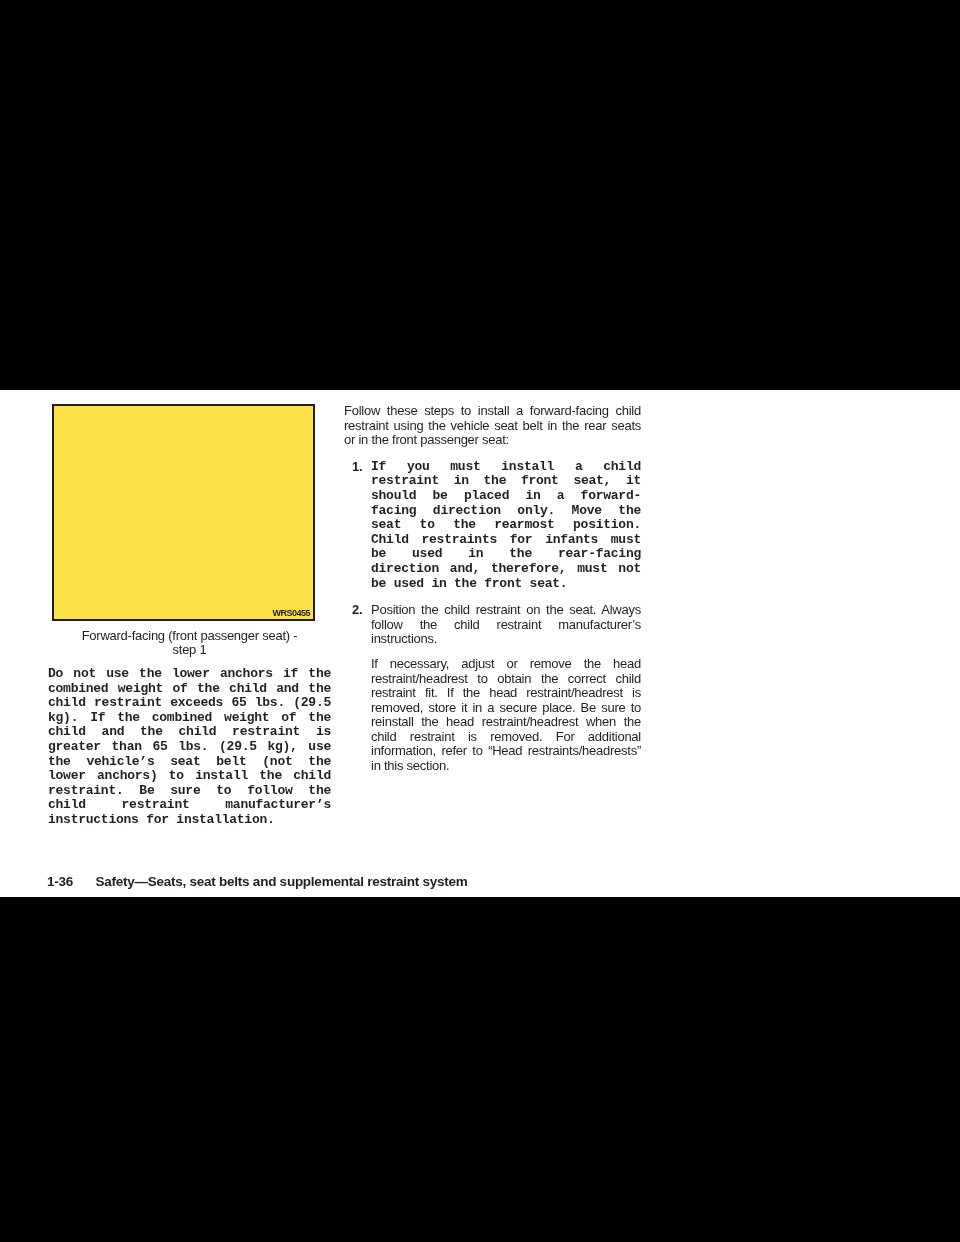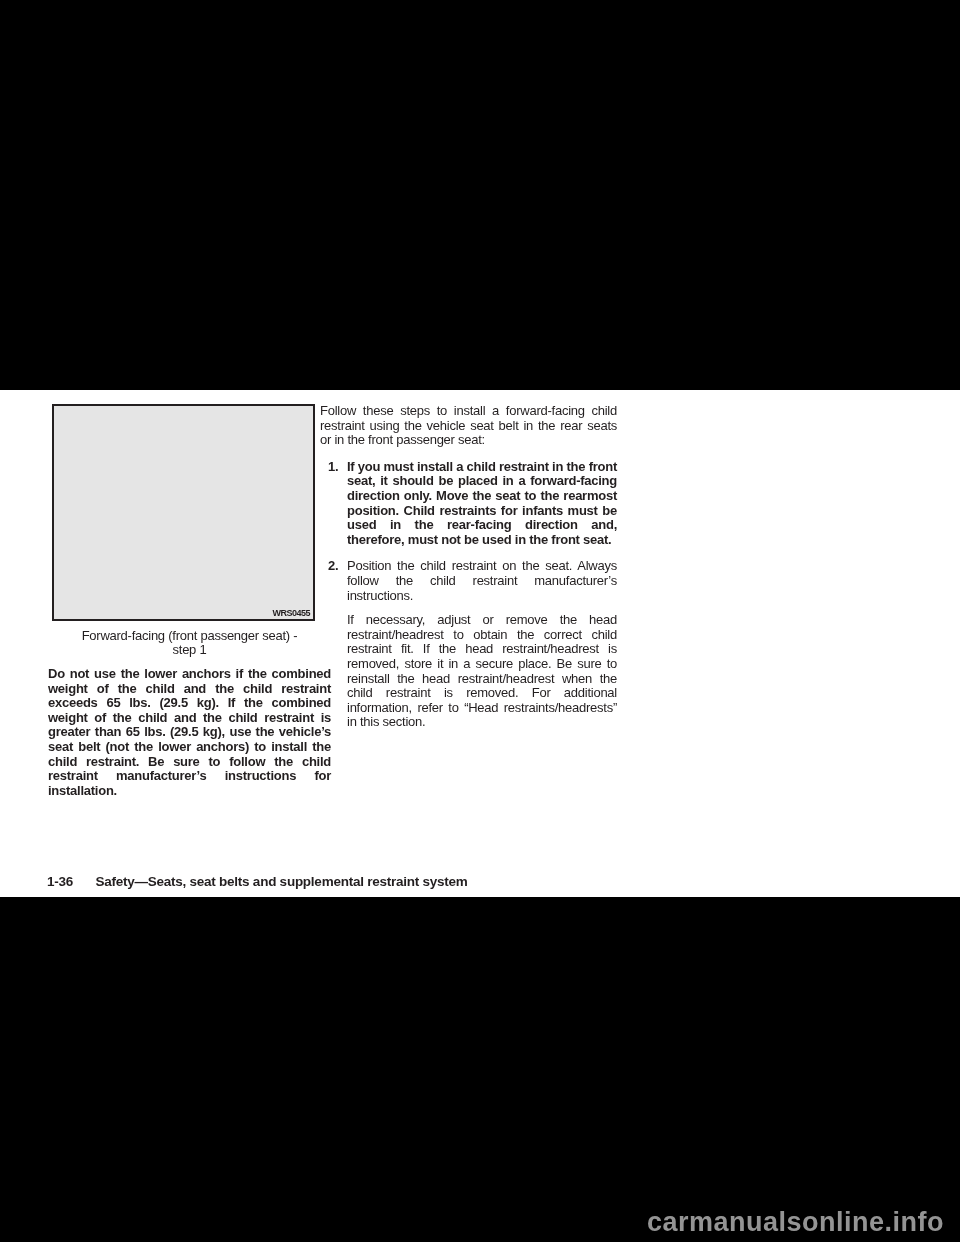"Follow these steps to install" .col2 { left: 320px -> 344px }
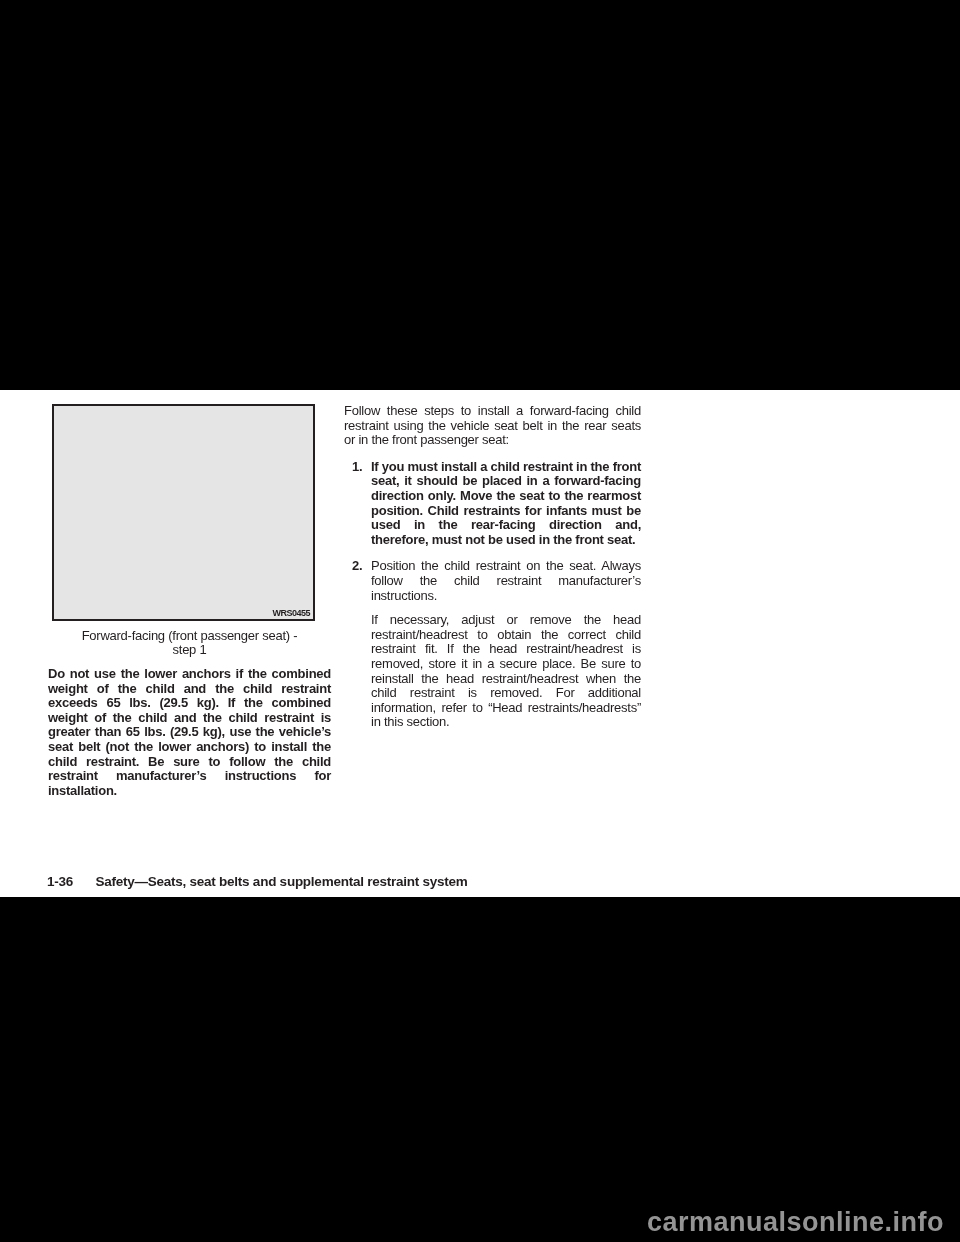"If you must install a" .bold { font-family: none -> Liberation Mono, monospace }
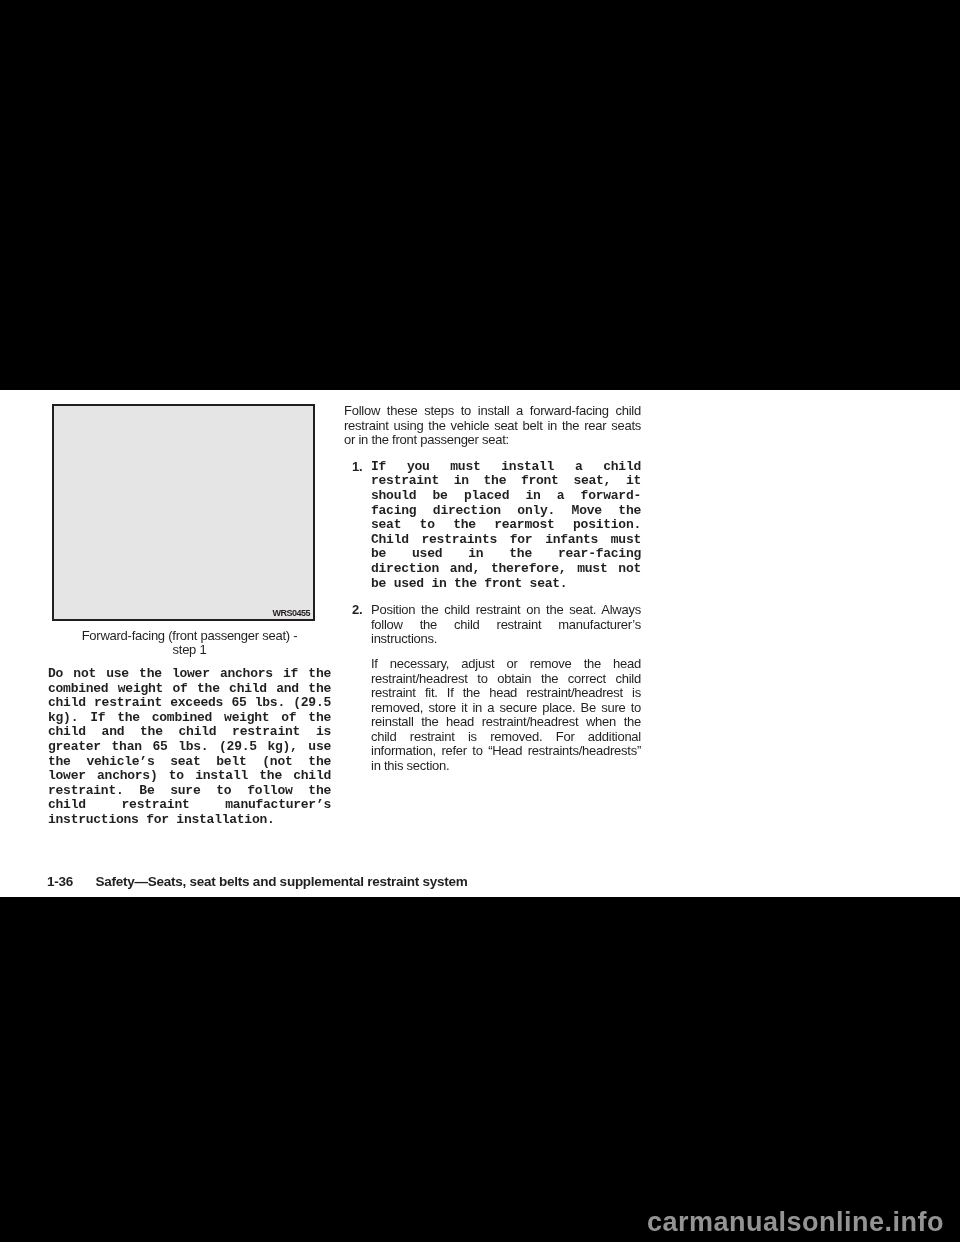"WRS0455" .figure-box { background: #e5e5e5 -> #fde047 }
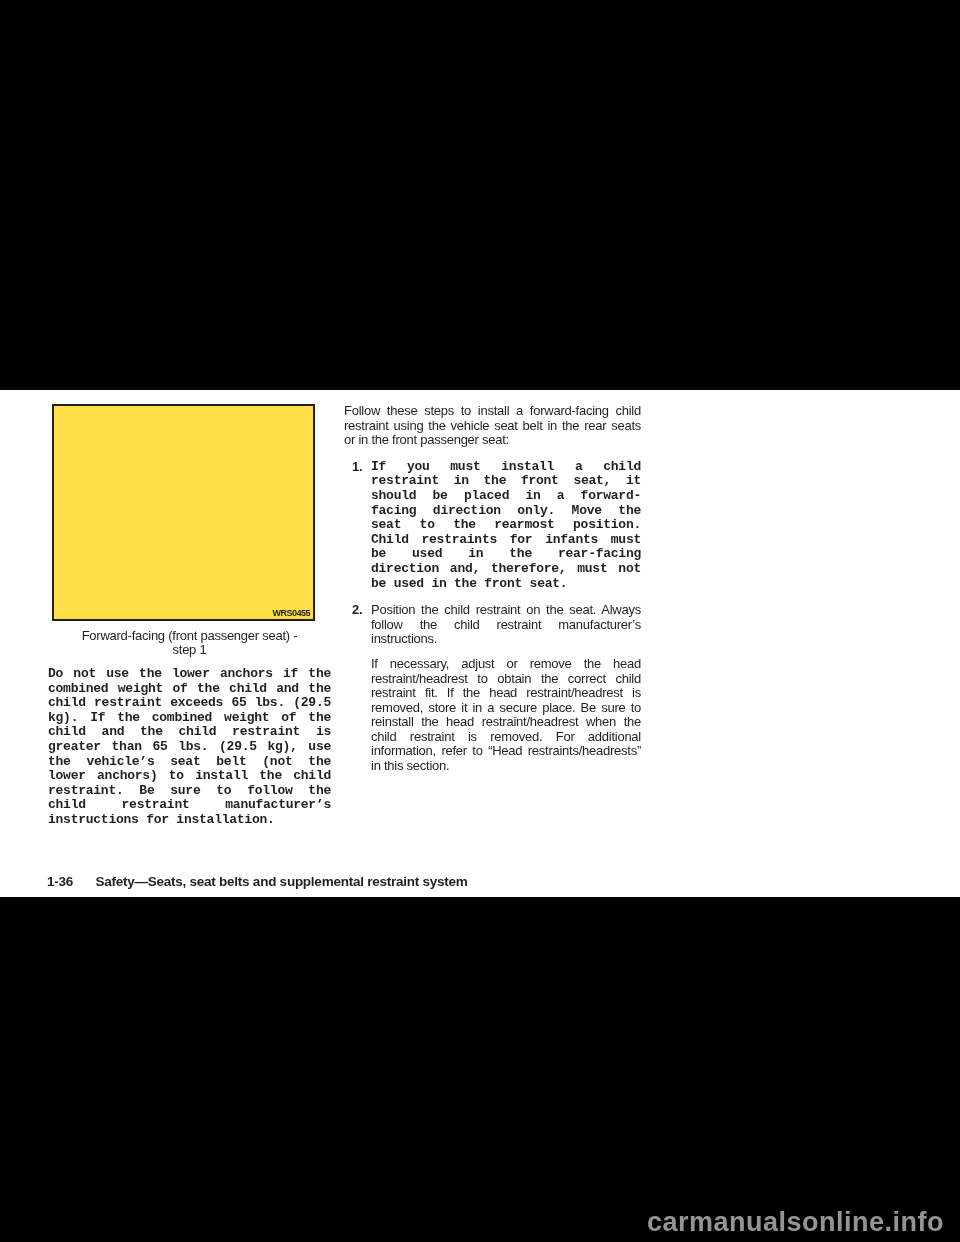"carmanualsonline.info" div.watermark { html: <div>carmanualsonline.info</div> -> none }
